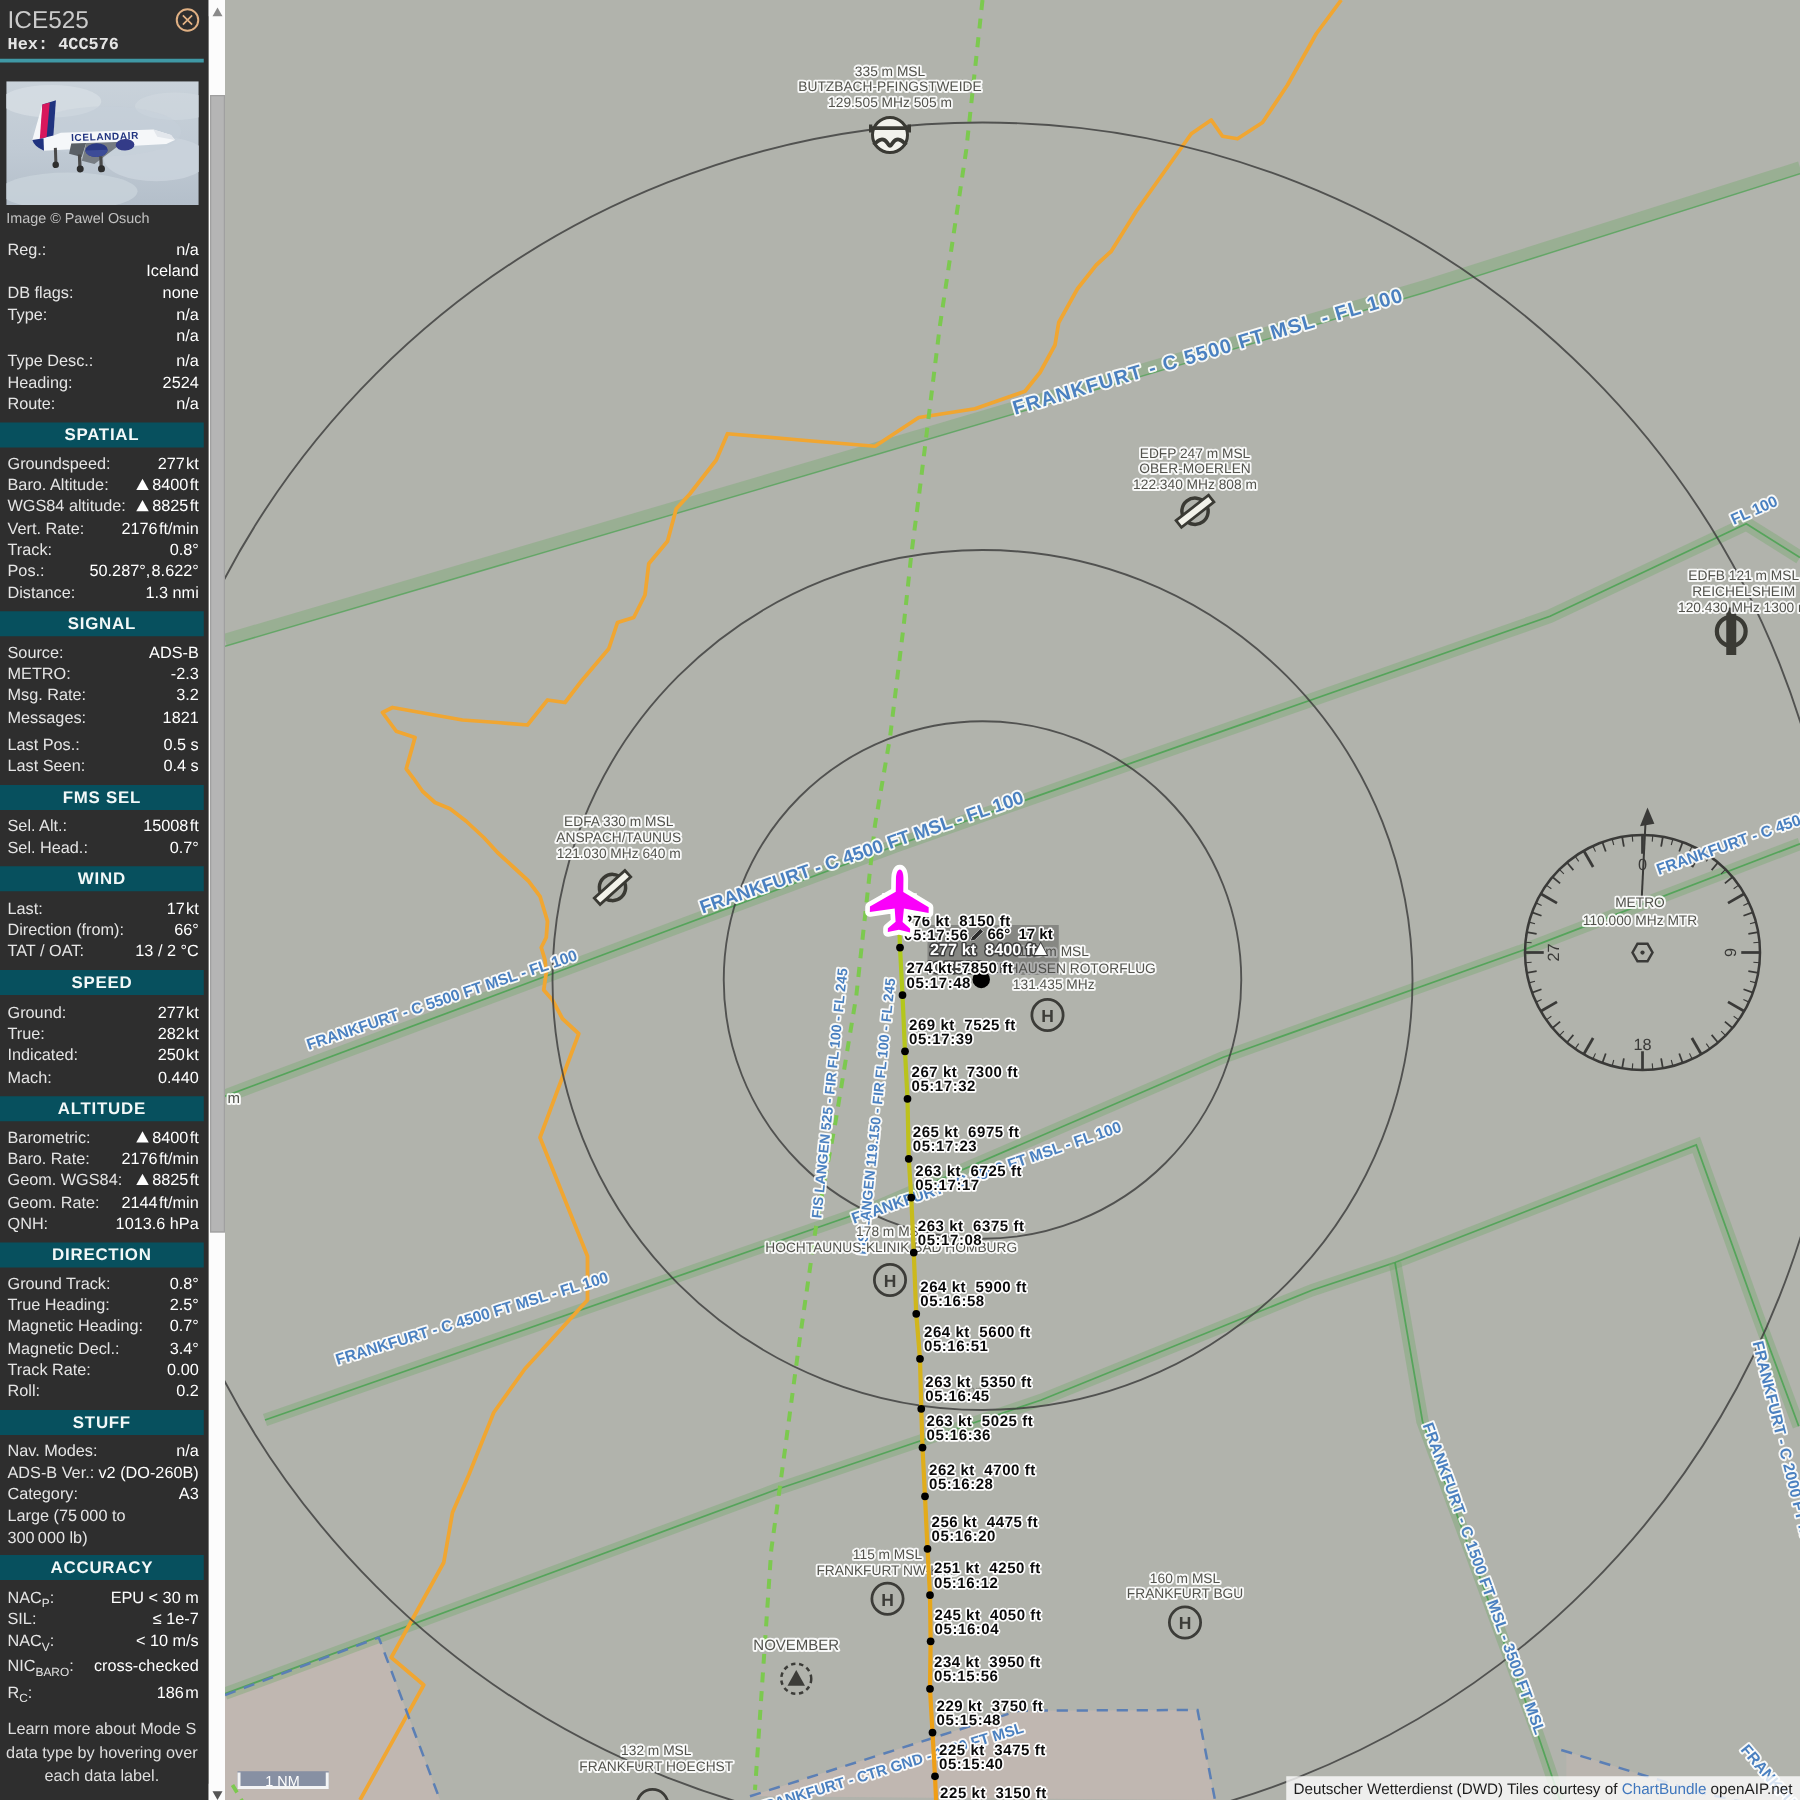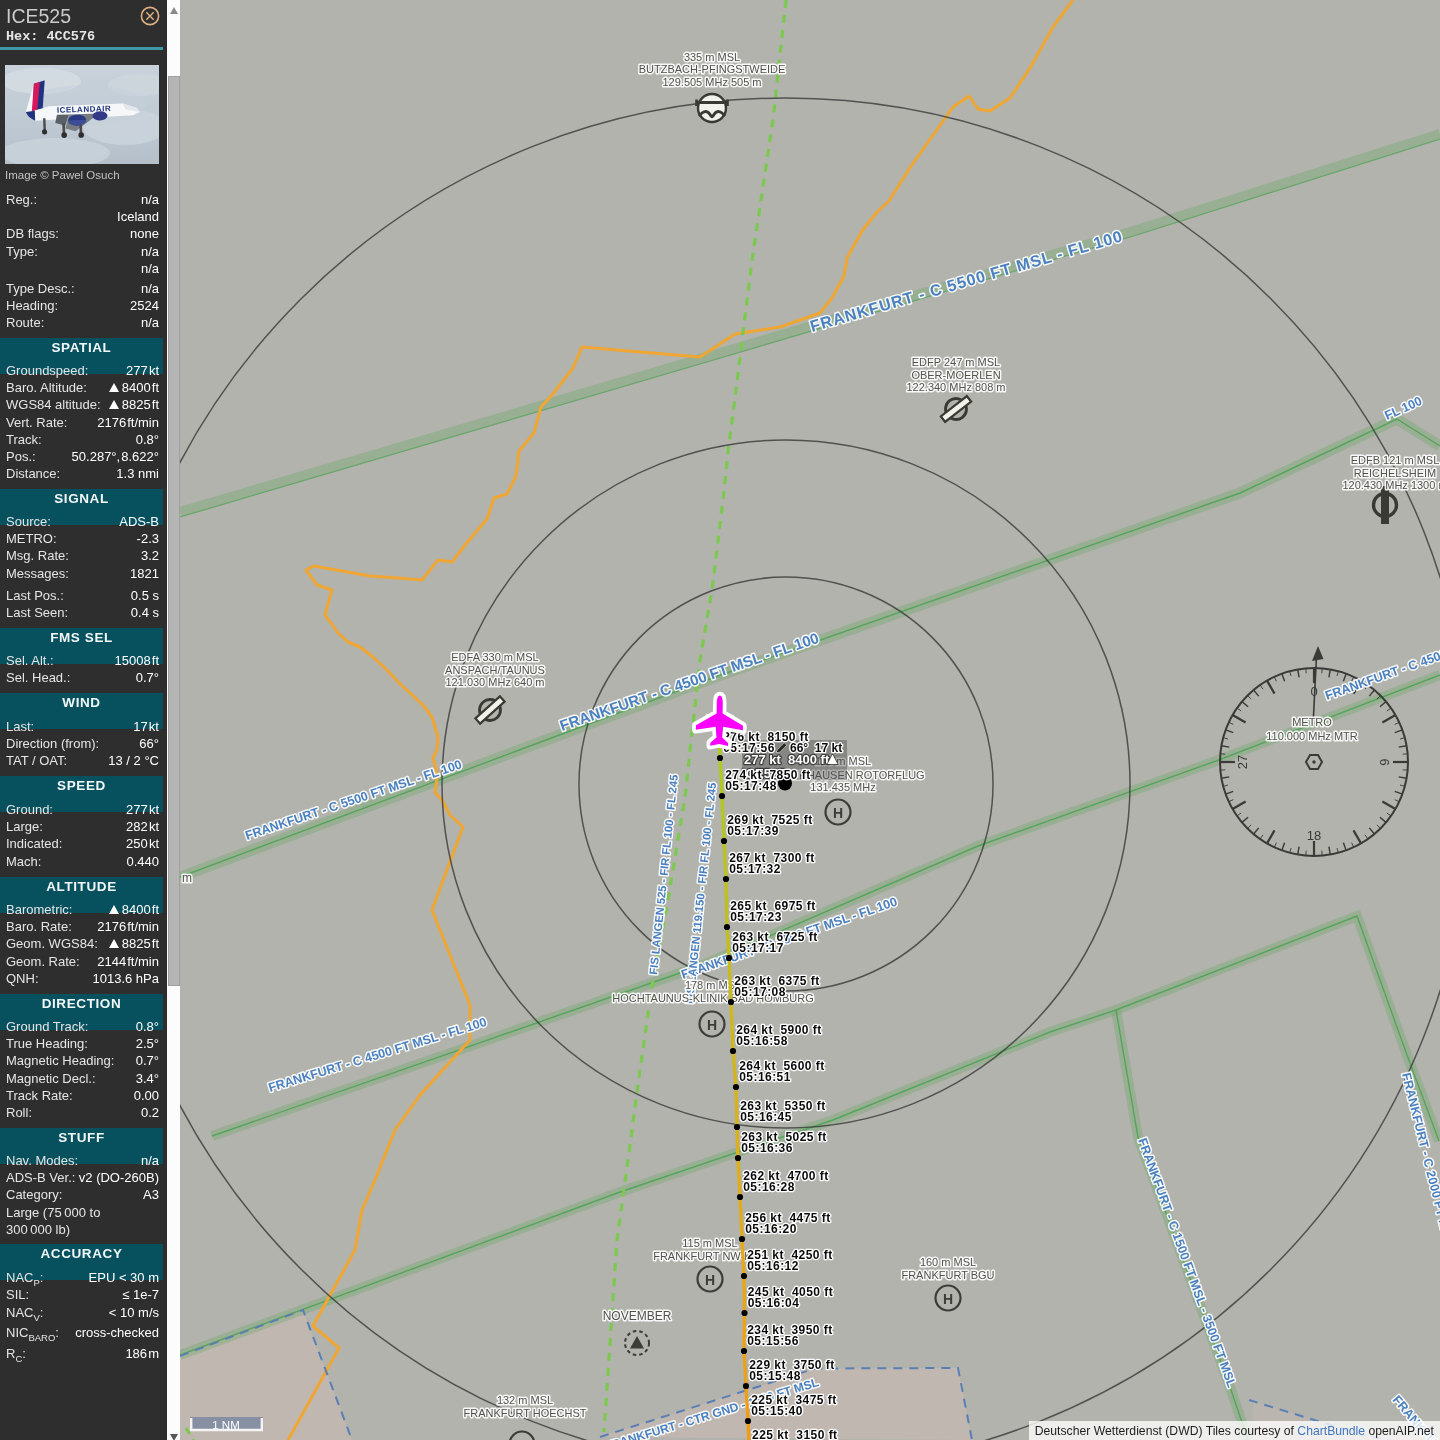"SPATIAL" .h { height: 36px -> 20px }
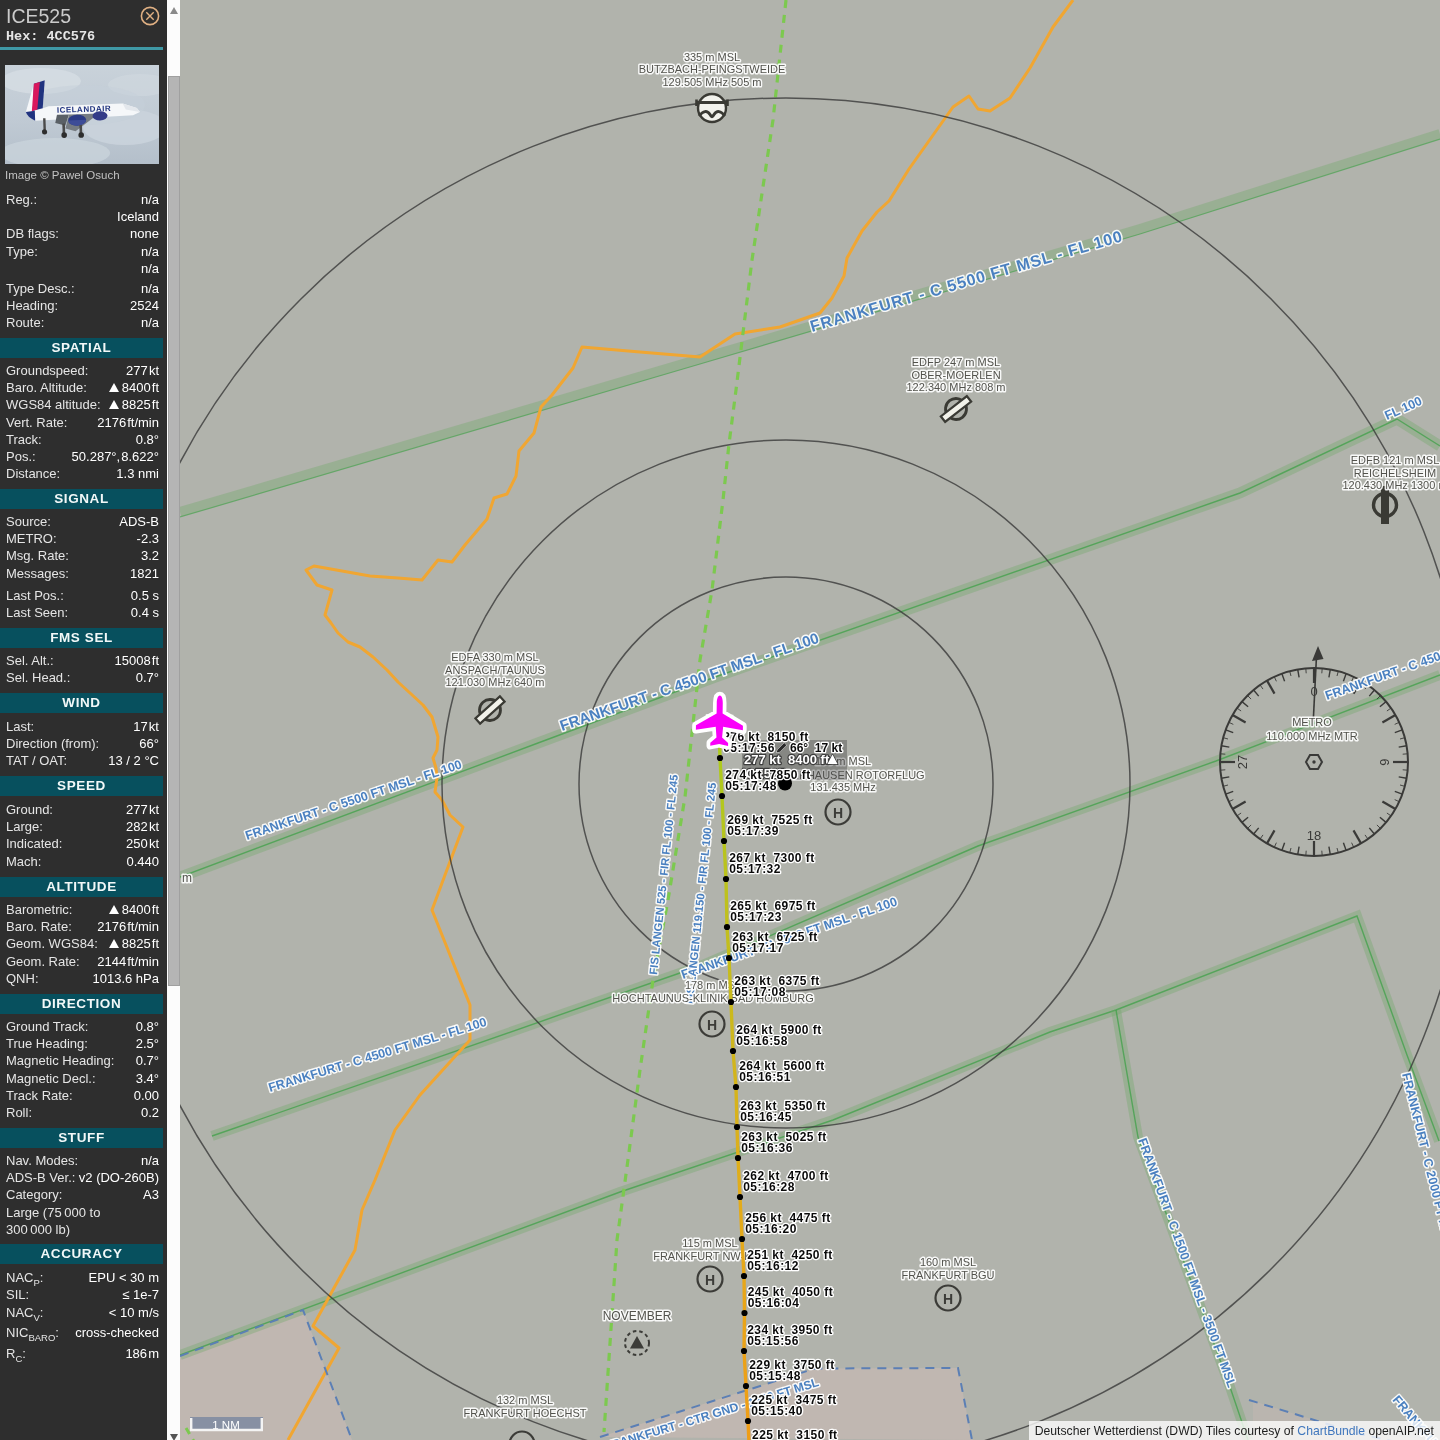"Large:" span.l { text: Large -> True }
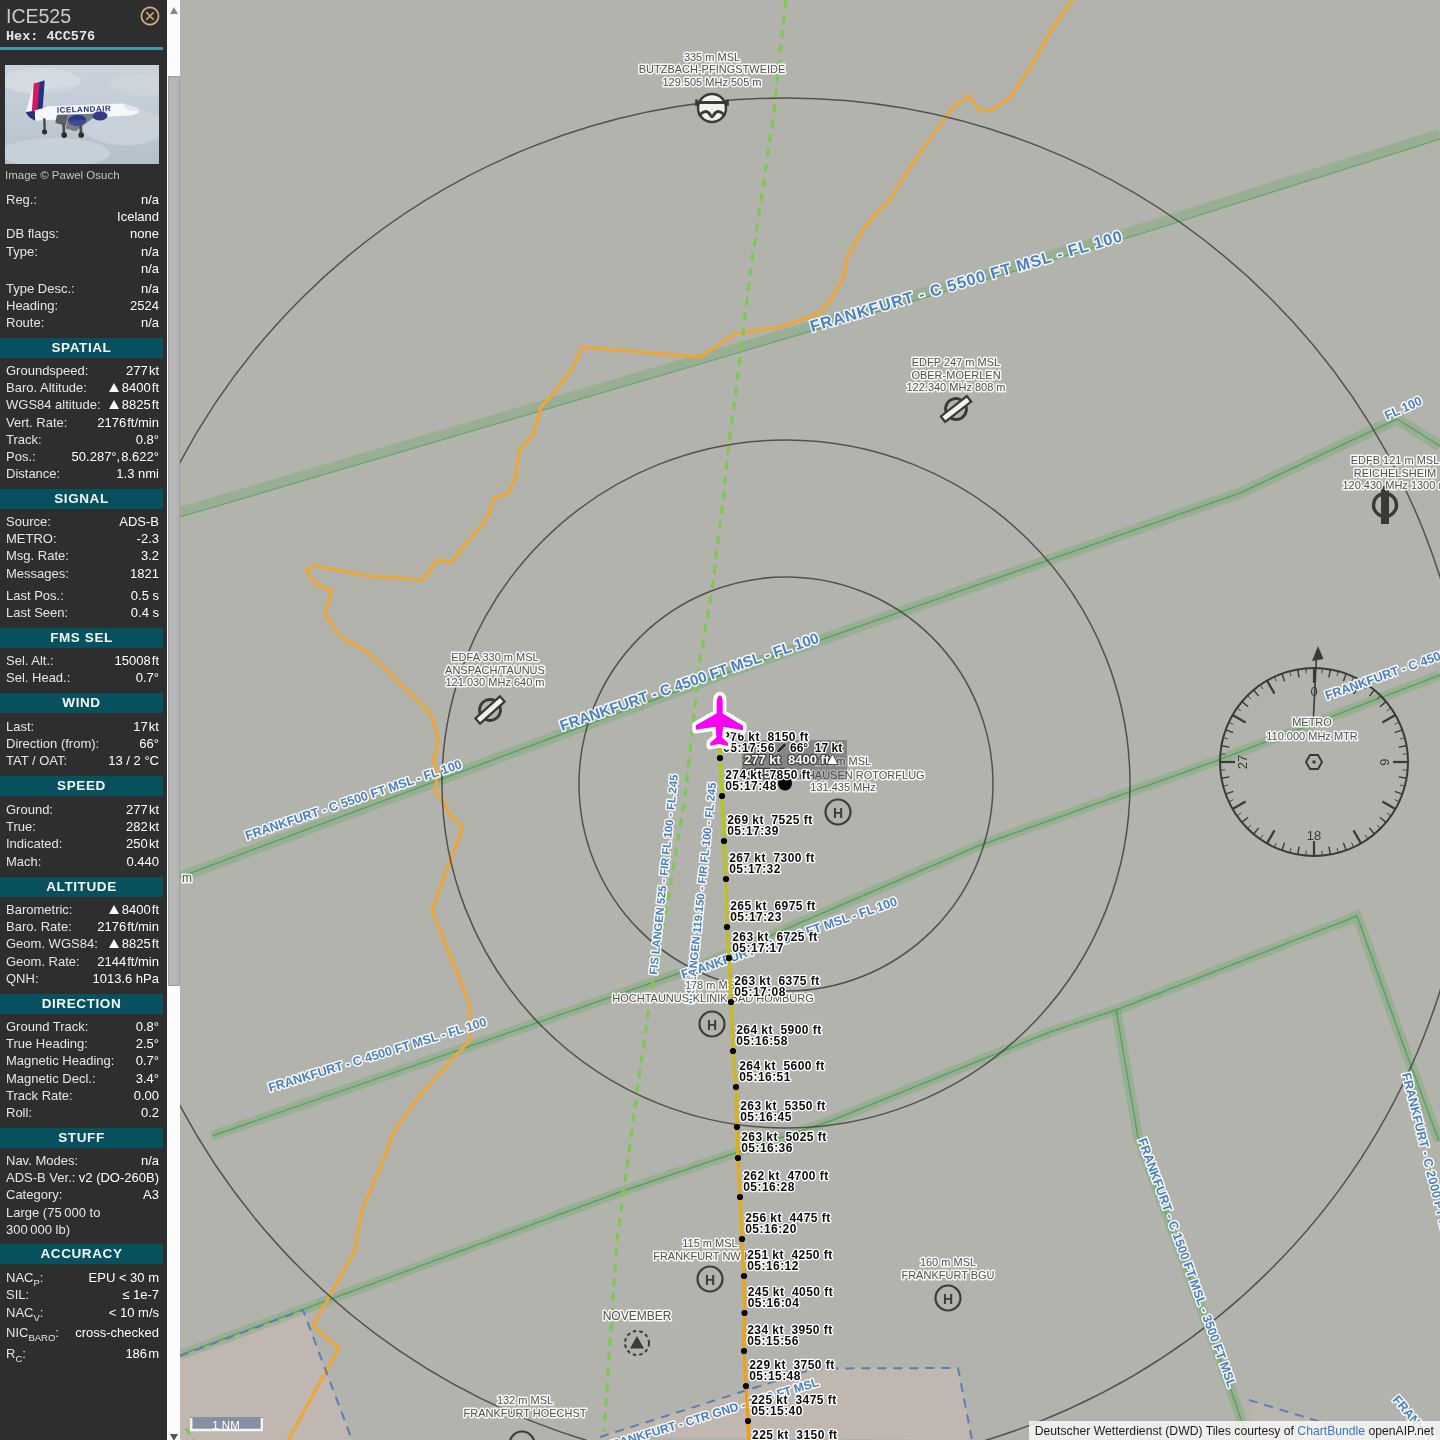"Learn more about Mode S" div { html: none -> <div>Learn more about Mode S<br>data type by hovering over<br>each data label.</div> }
